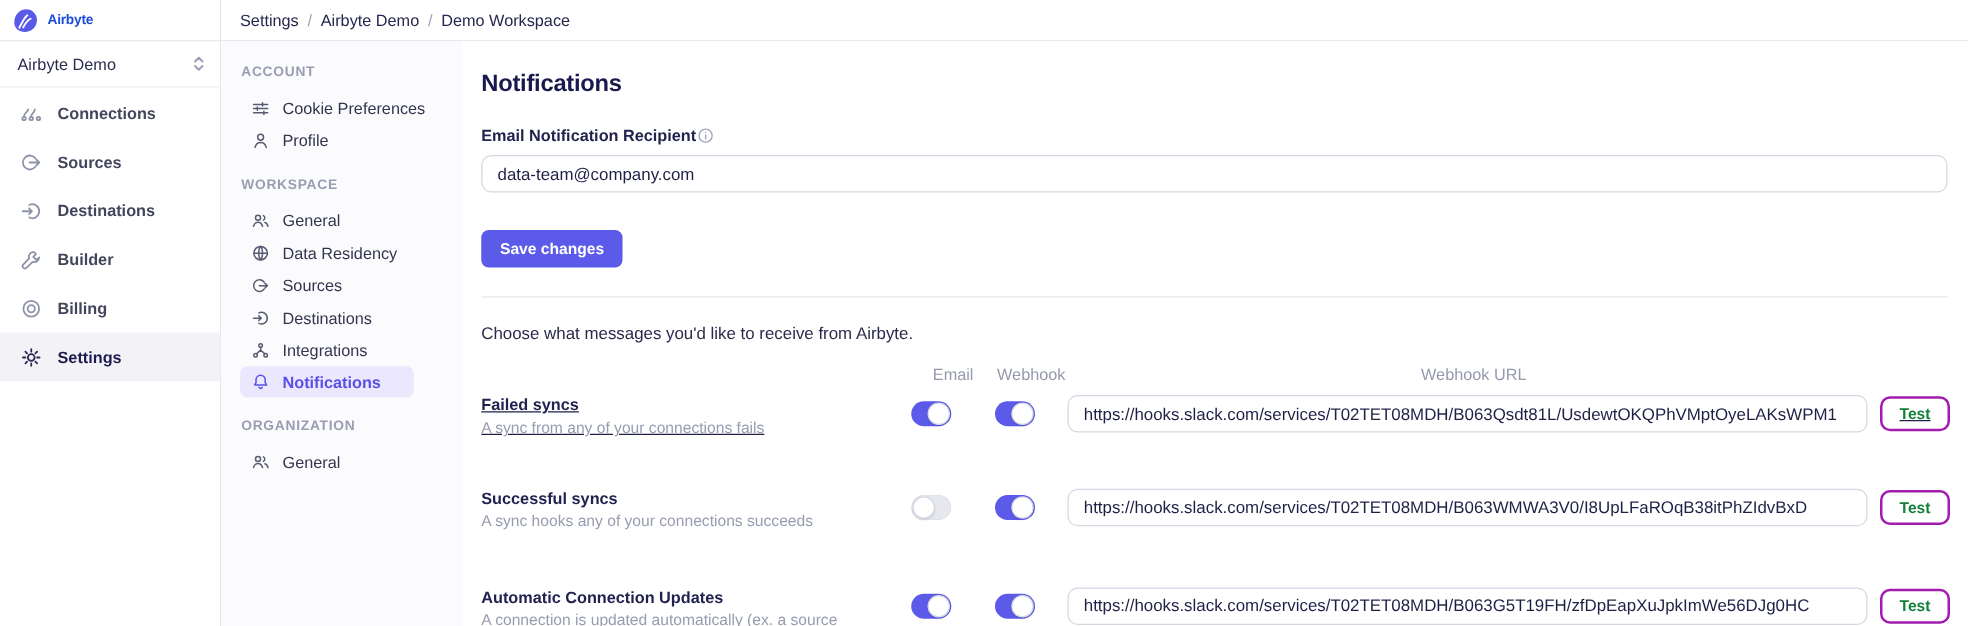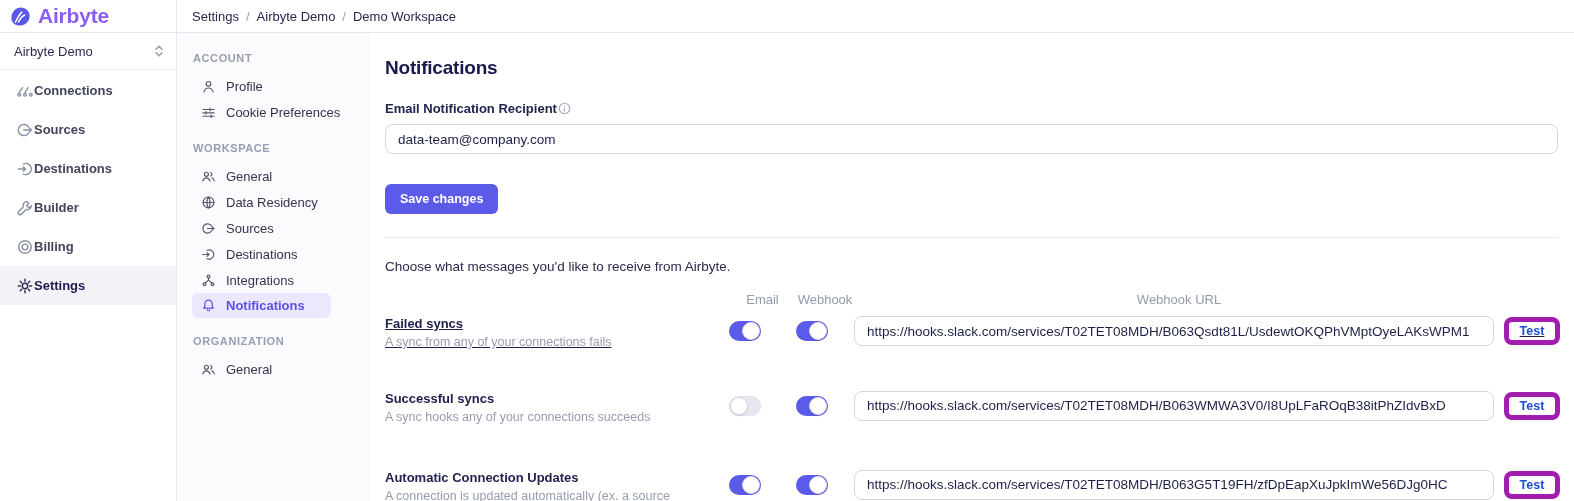"Airbyte" .logo-word { color: #8b5cf6 -> #1d4ed8; font-size: 21px -> 11px }
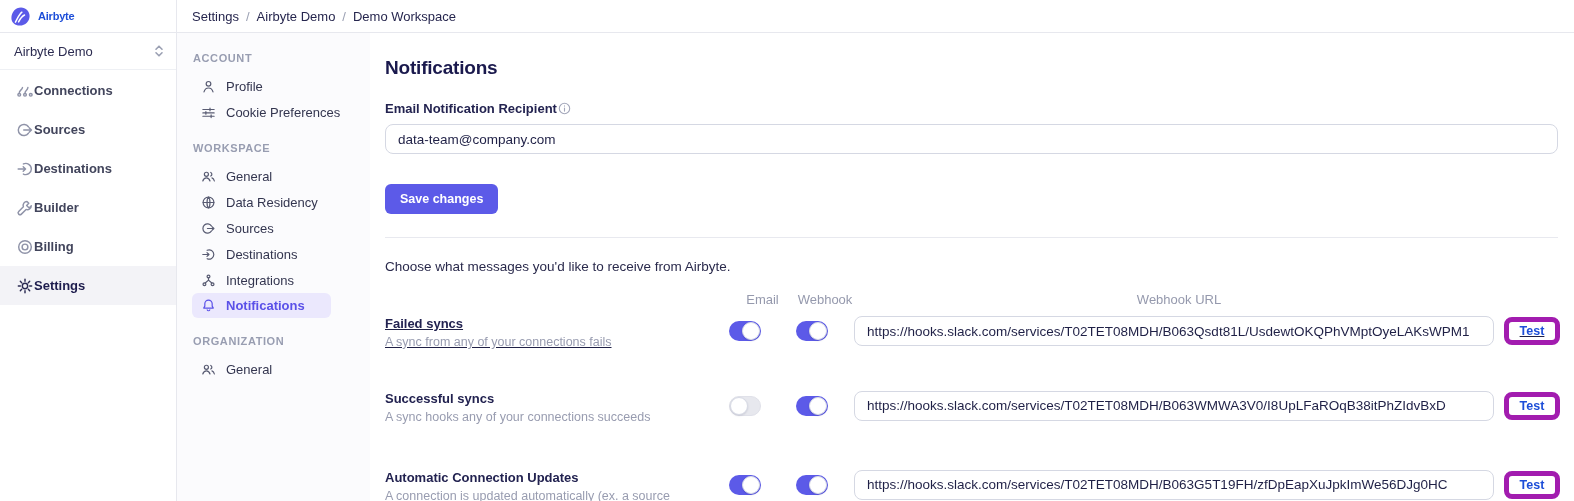"Connections" .nav-item { gap: none -> 12px }
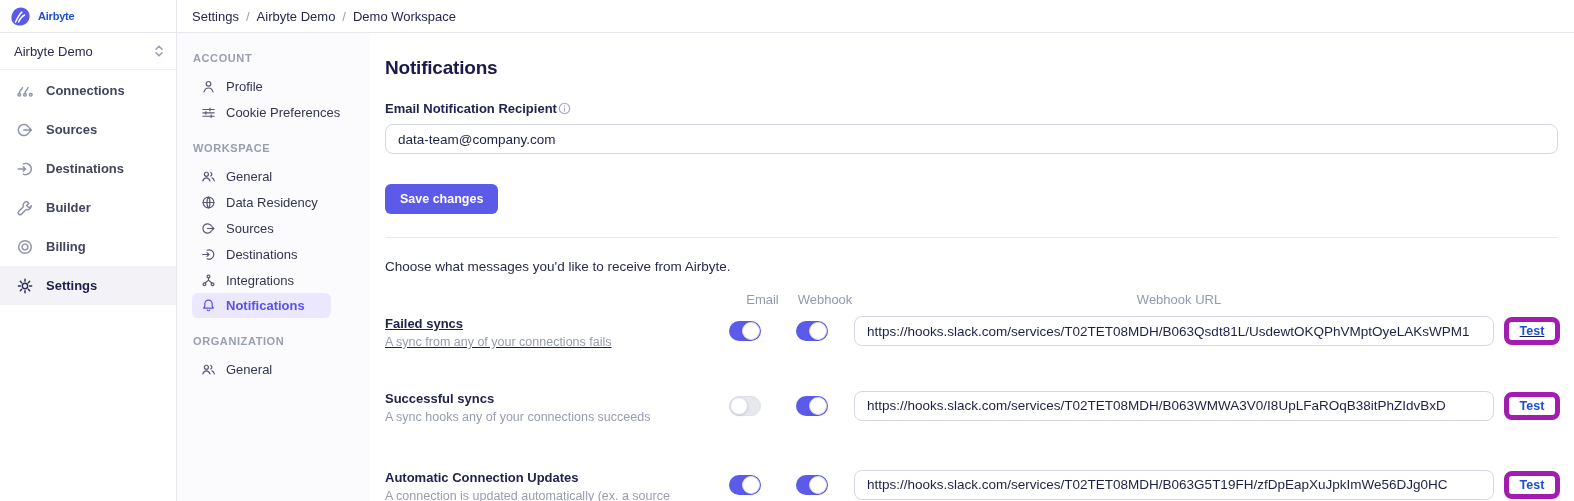"Profile" div.snav-item { order: before "Cookie Preferences" -> after "Cookie Preferences" }
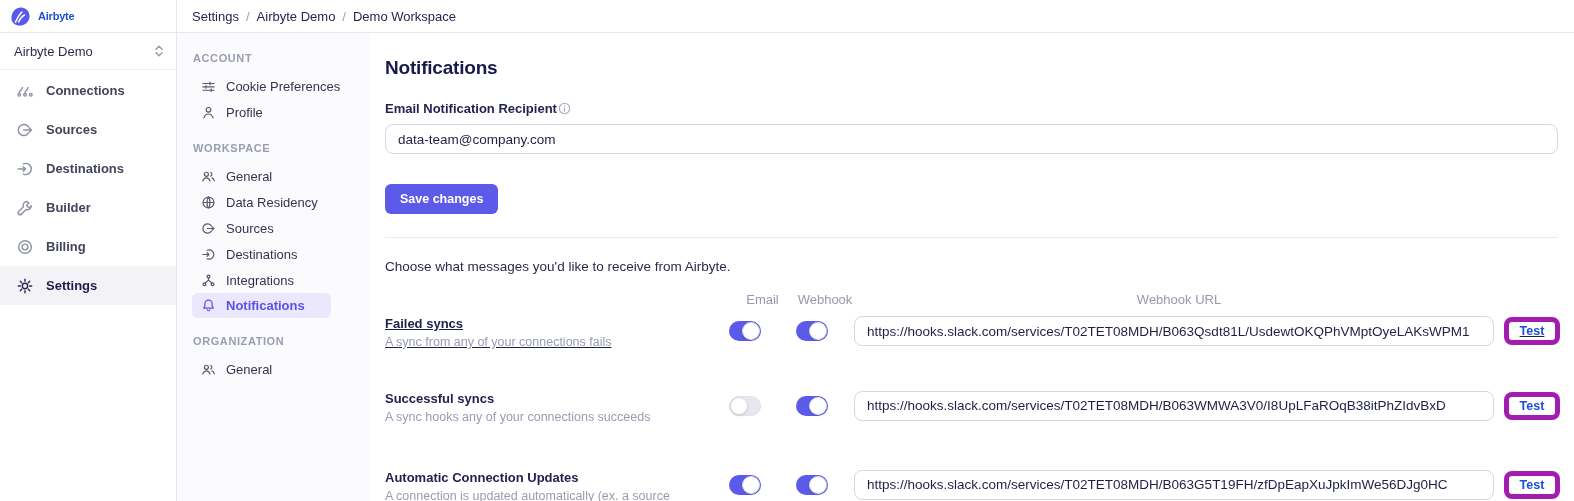"Test" .btn-test { border: 5px solid #a21caf -> 2px solid #a21caf; color: #1d4ed8 -> #15803d }
